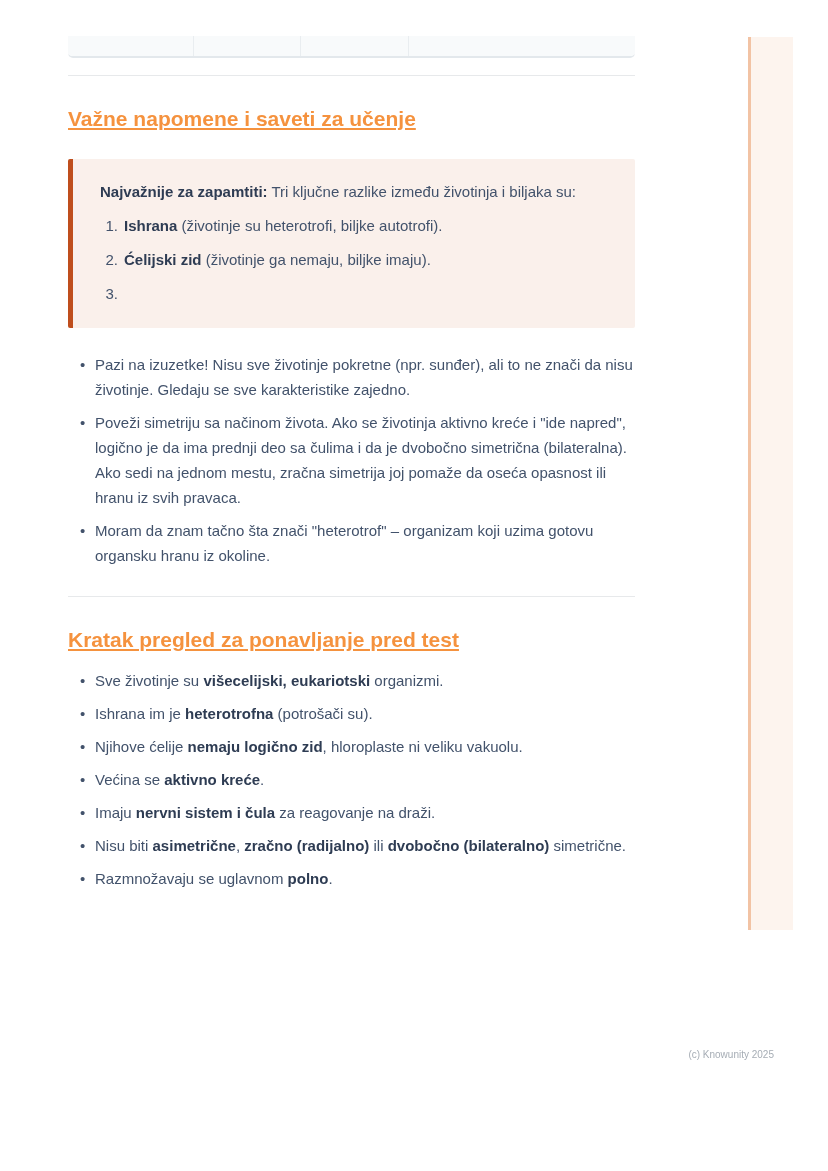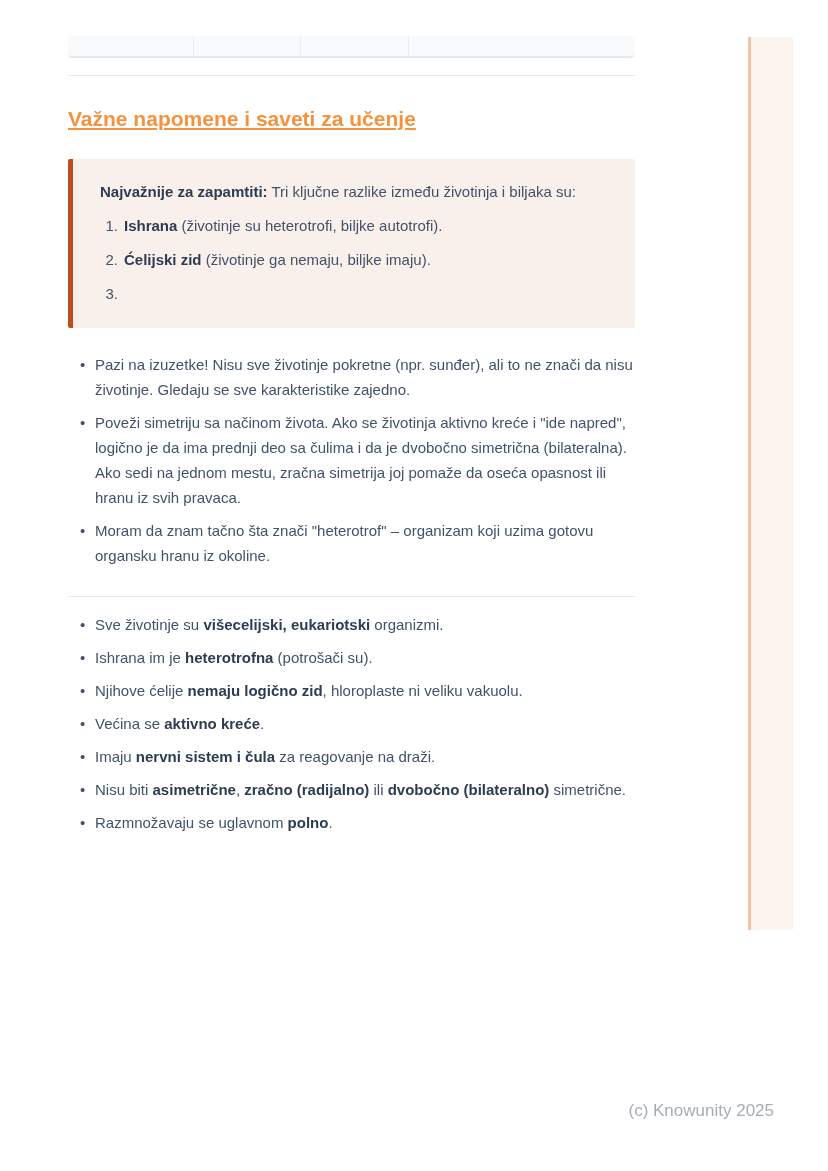"Kratak pregled za ponavljanje pred" h2.section-title { html: none -> <h2>Kratak pregled za ponavljanje pred test</h2> }
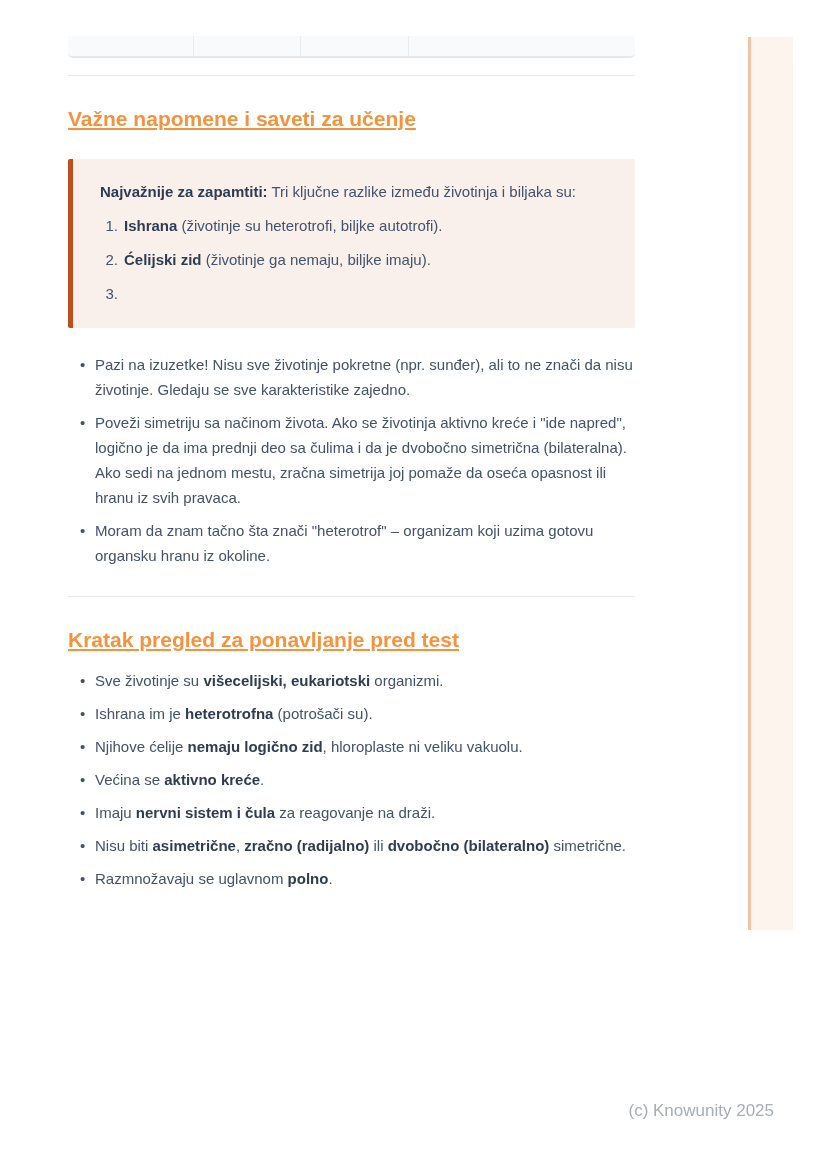"(c) Knowunity 2025" .footer-note { font-size: 17px -> 10px; top: 1101px -> 1049px }
